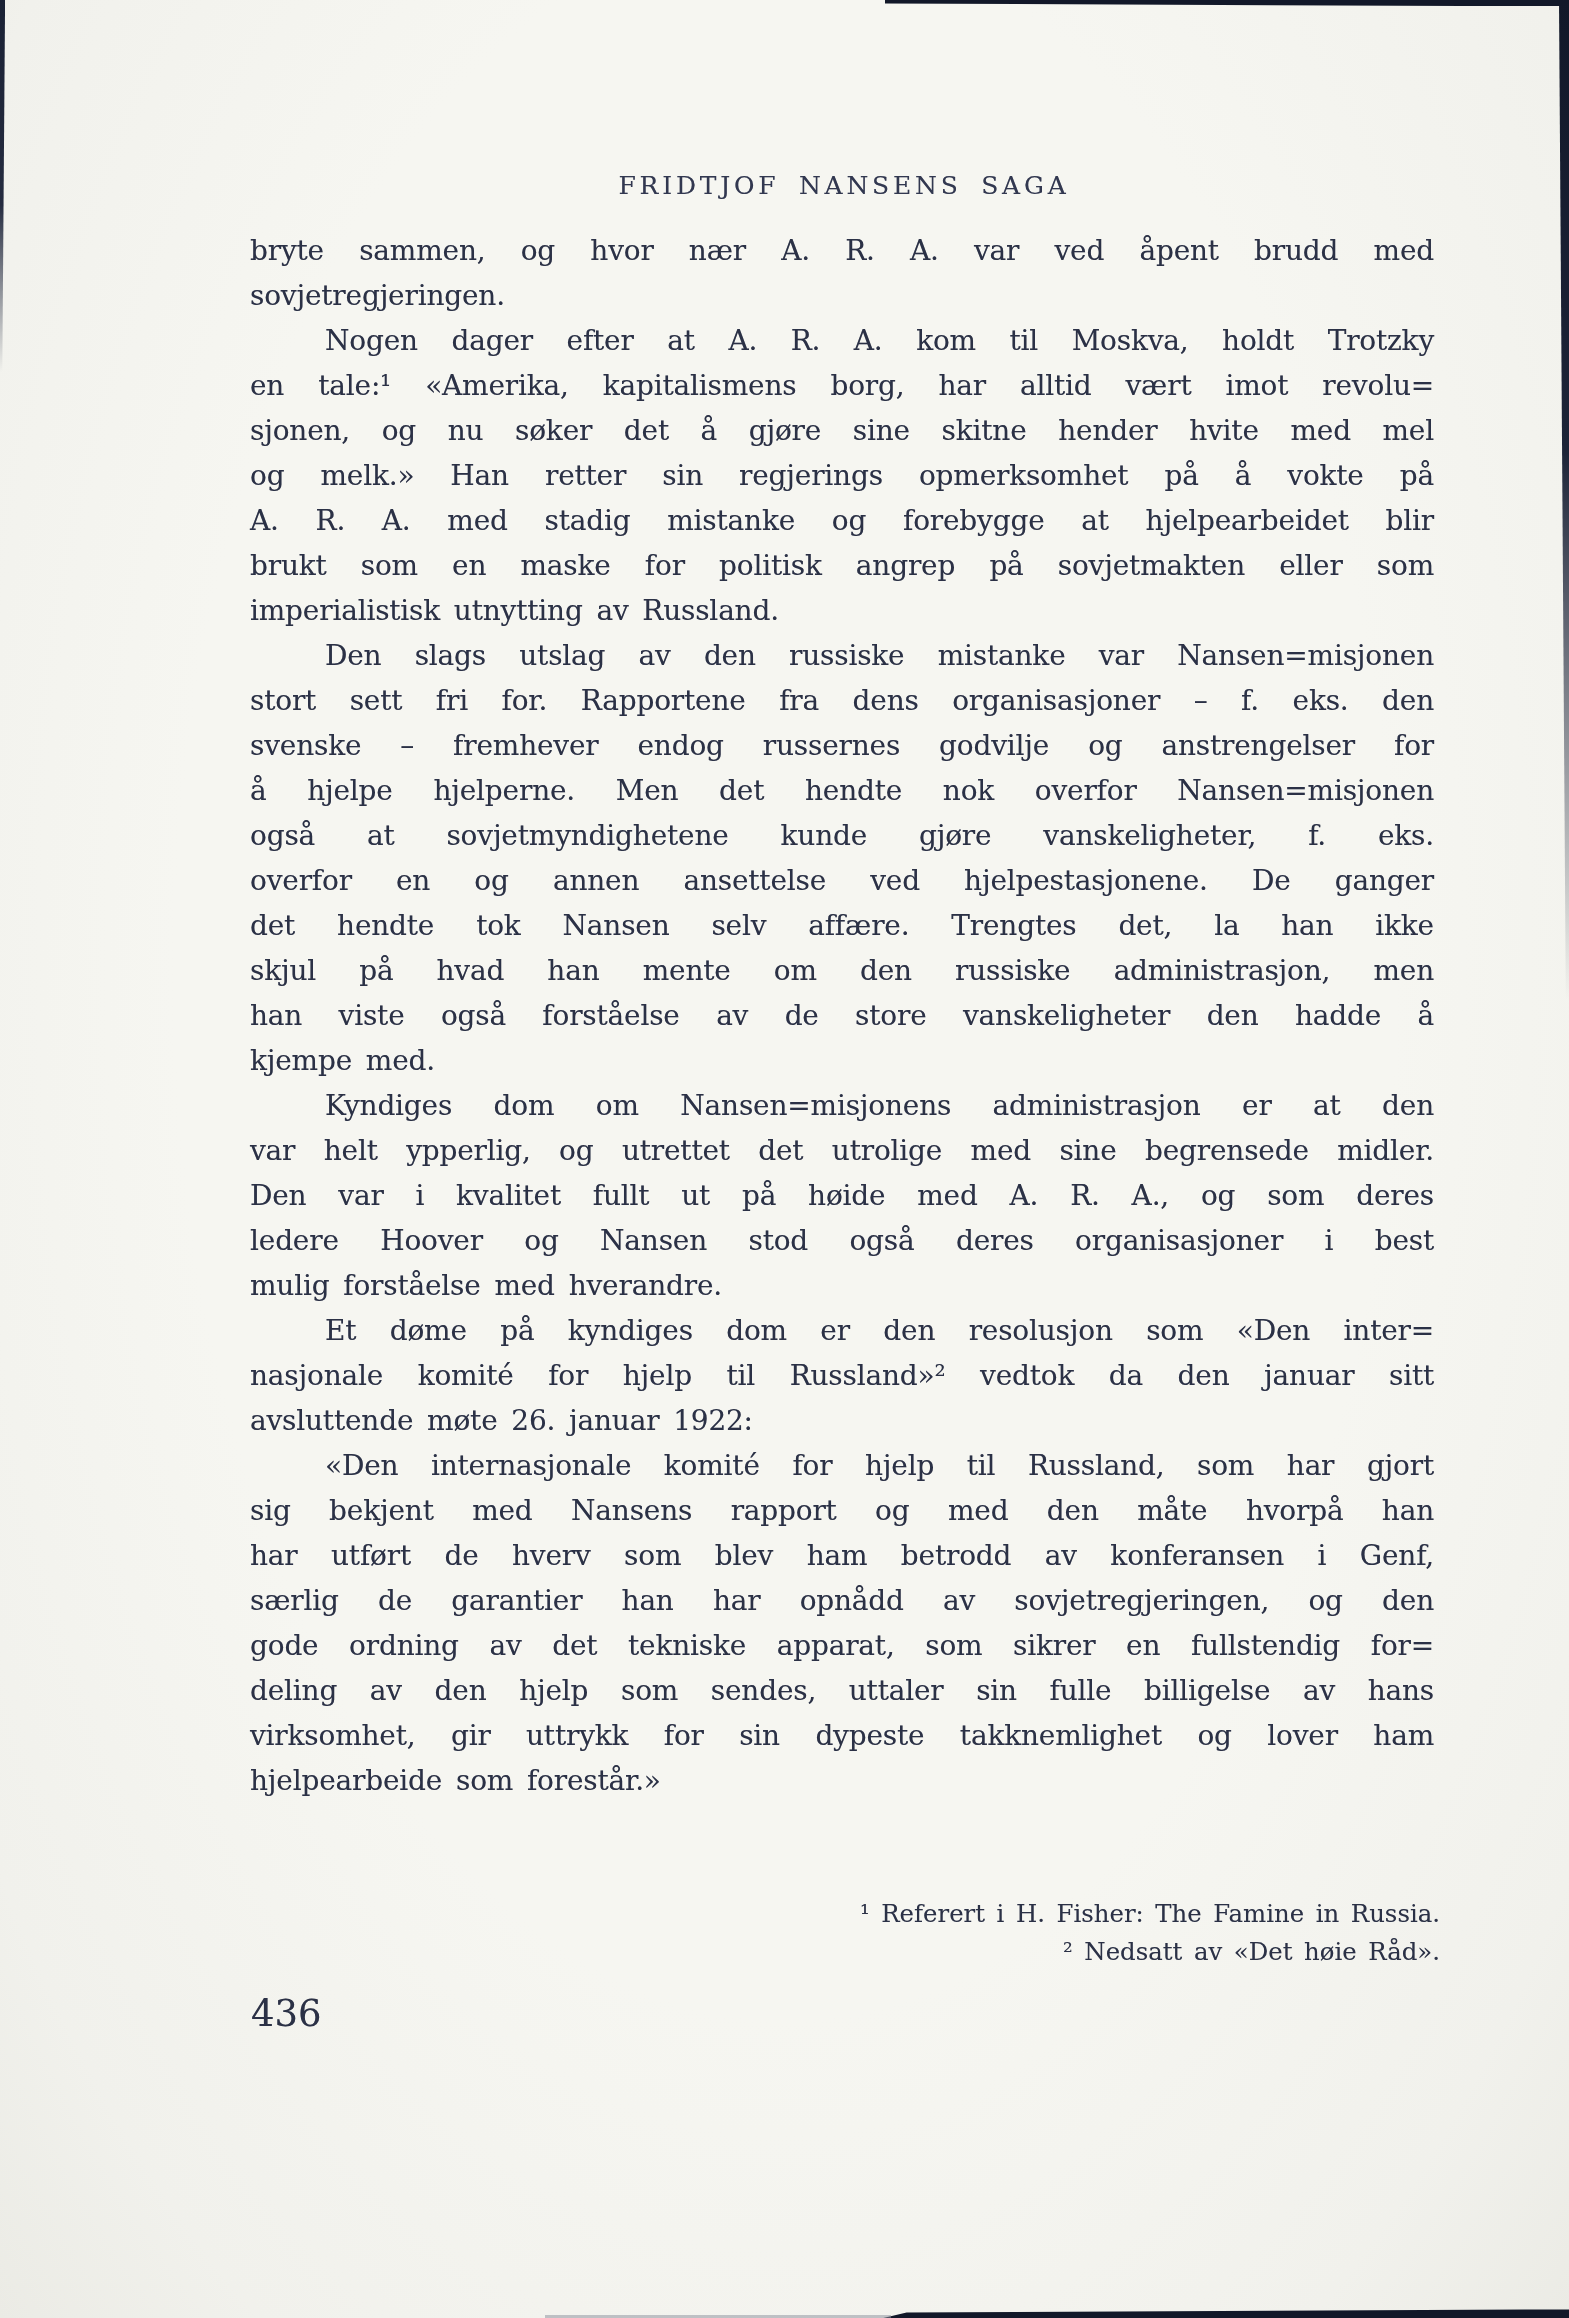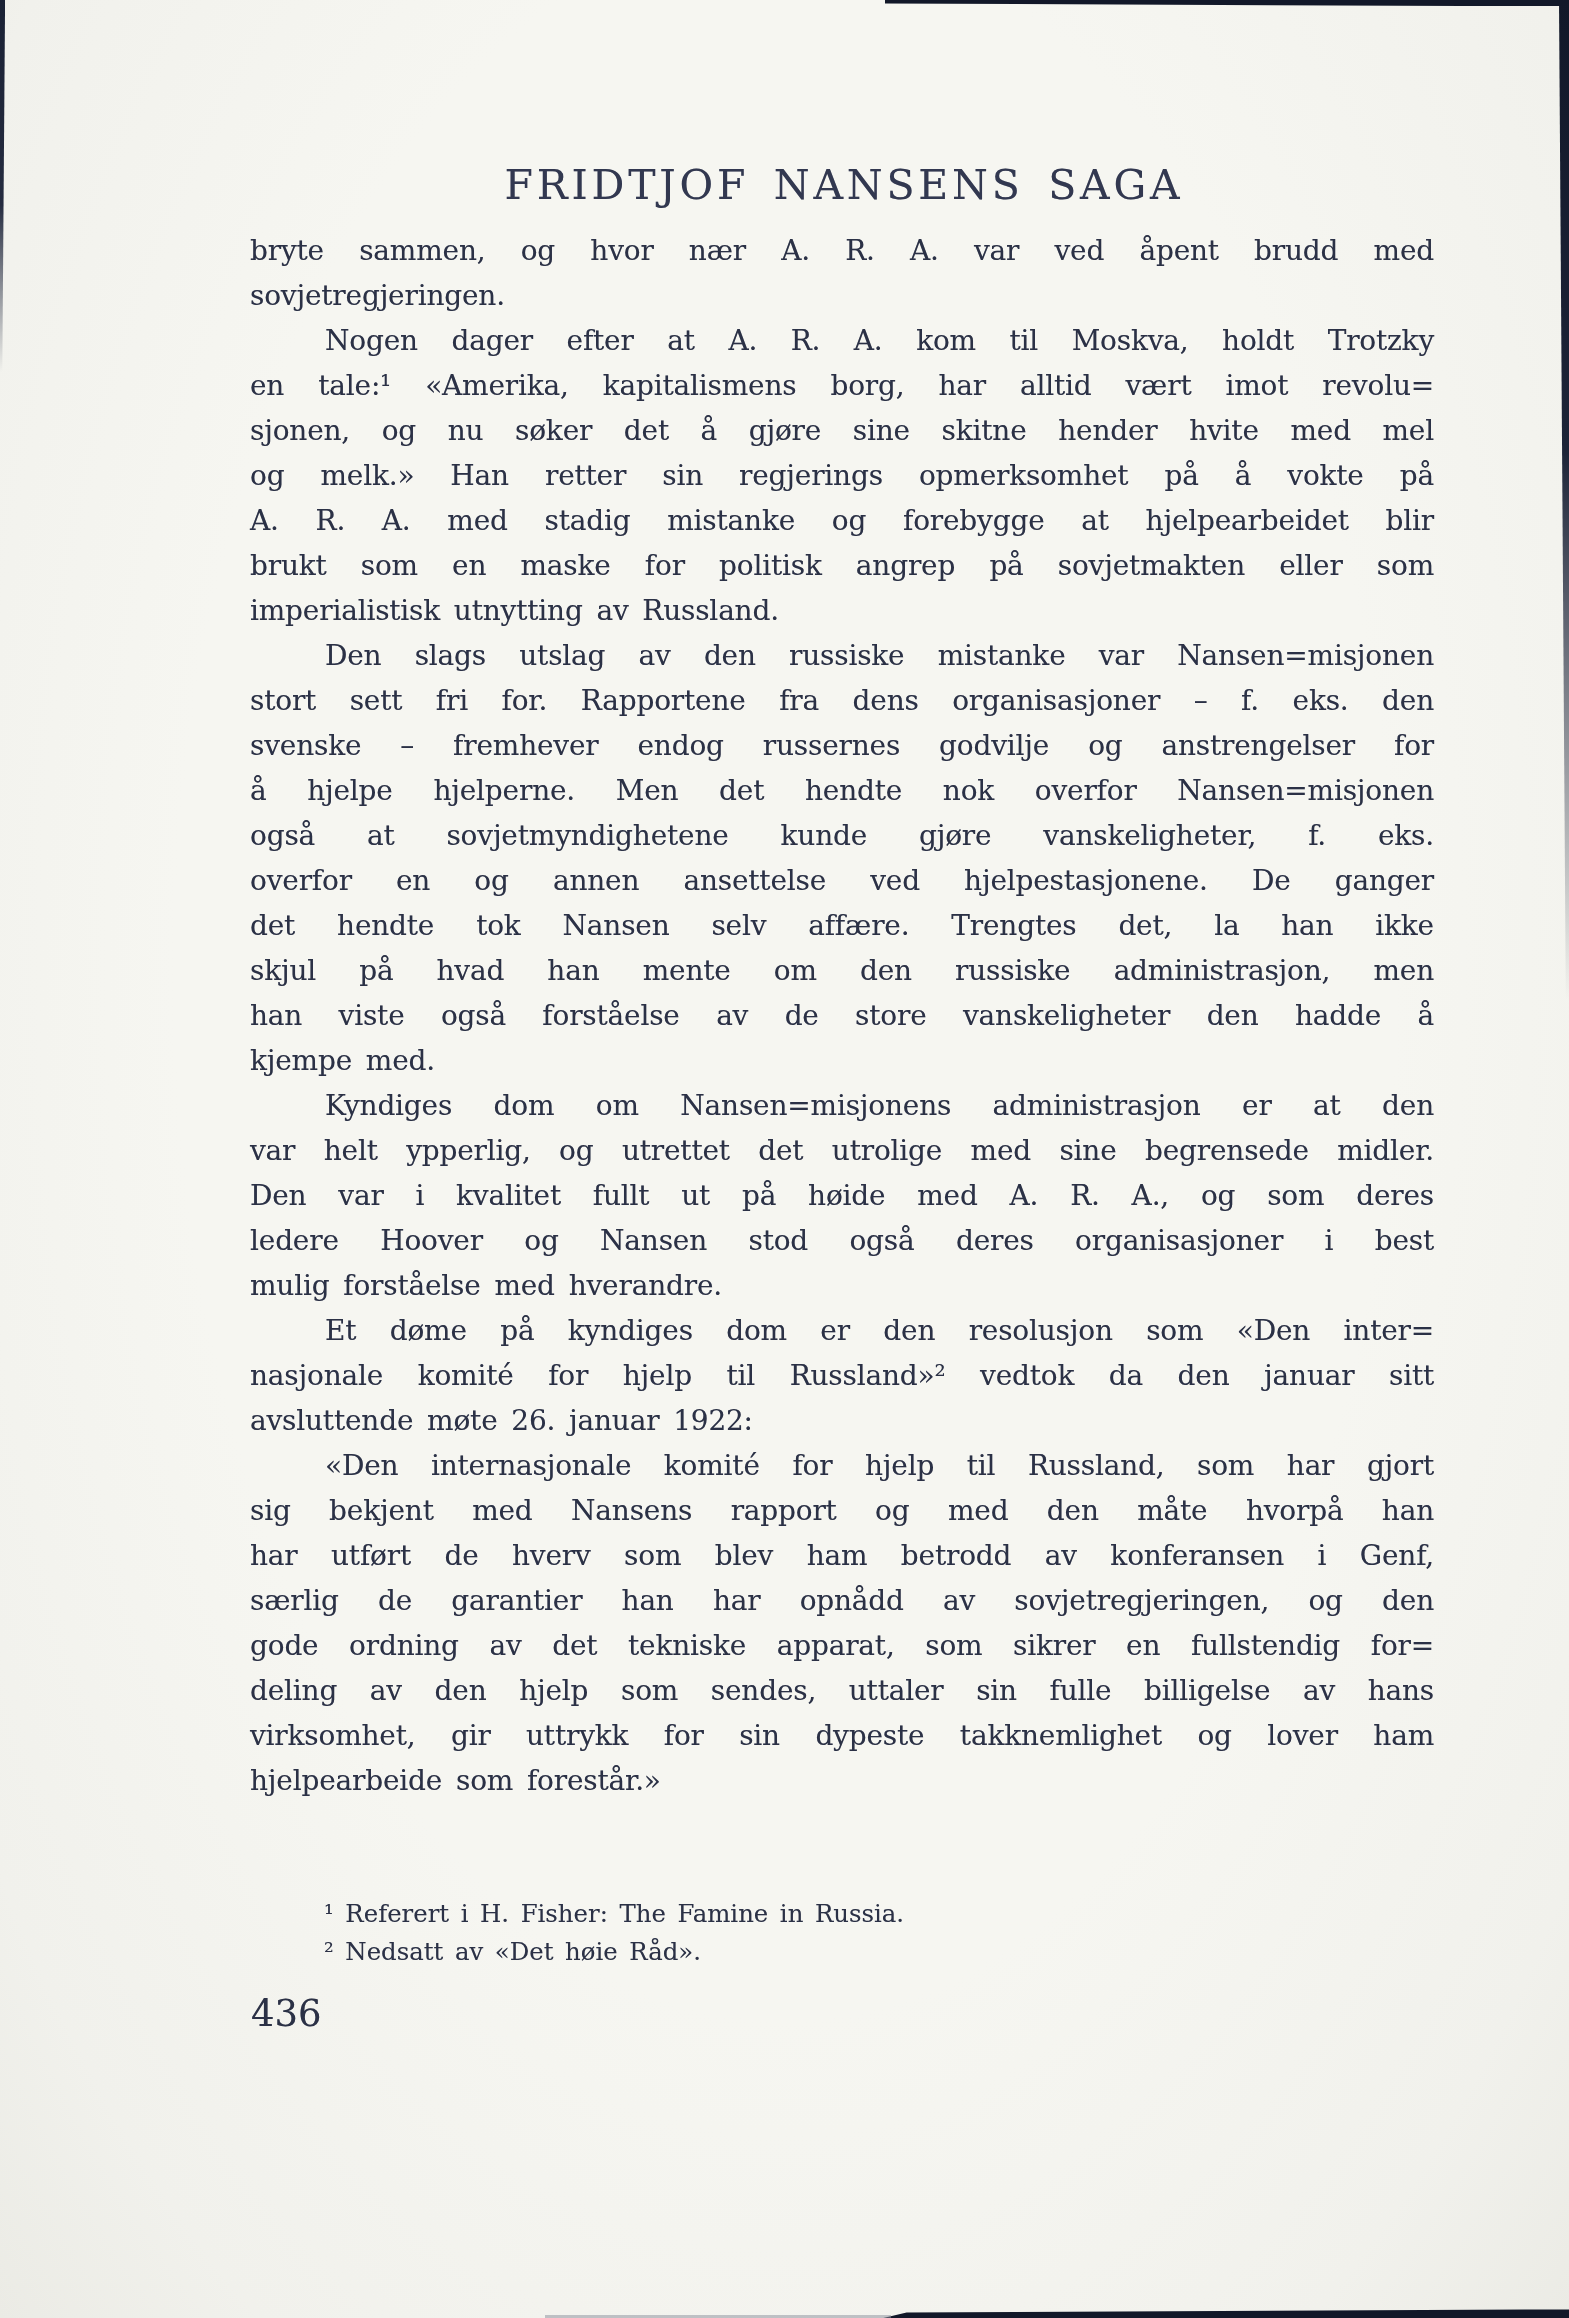"FRIDTJOF NANSENS SAGA" .running-head { font-size: 41px -> 25px }
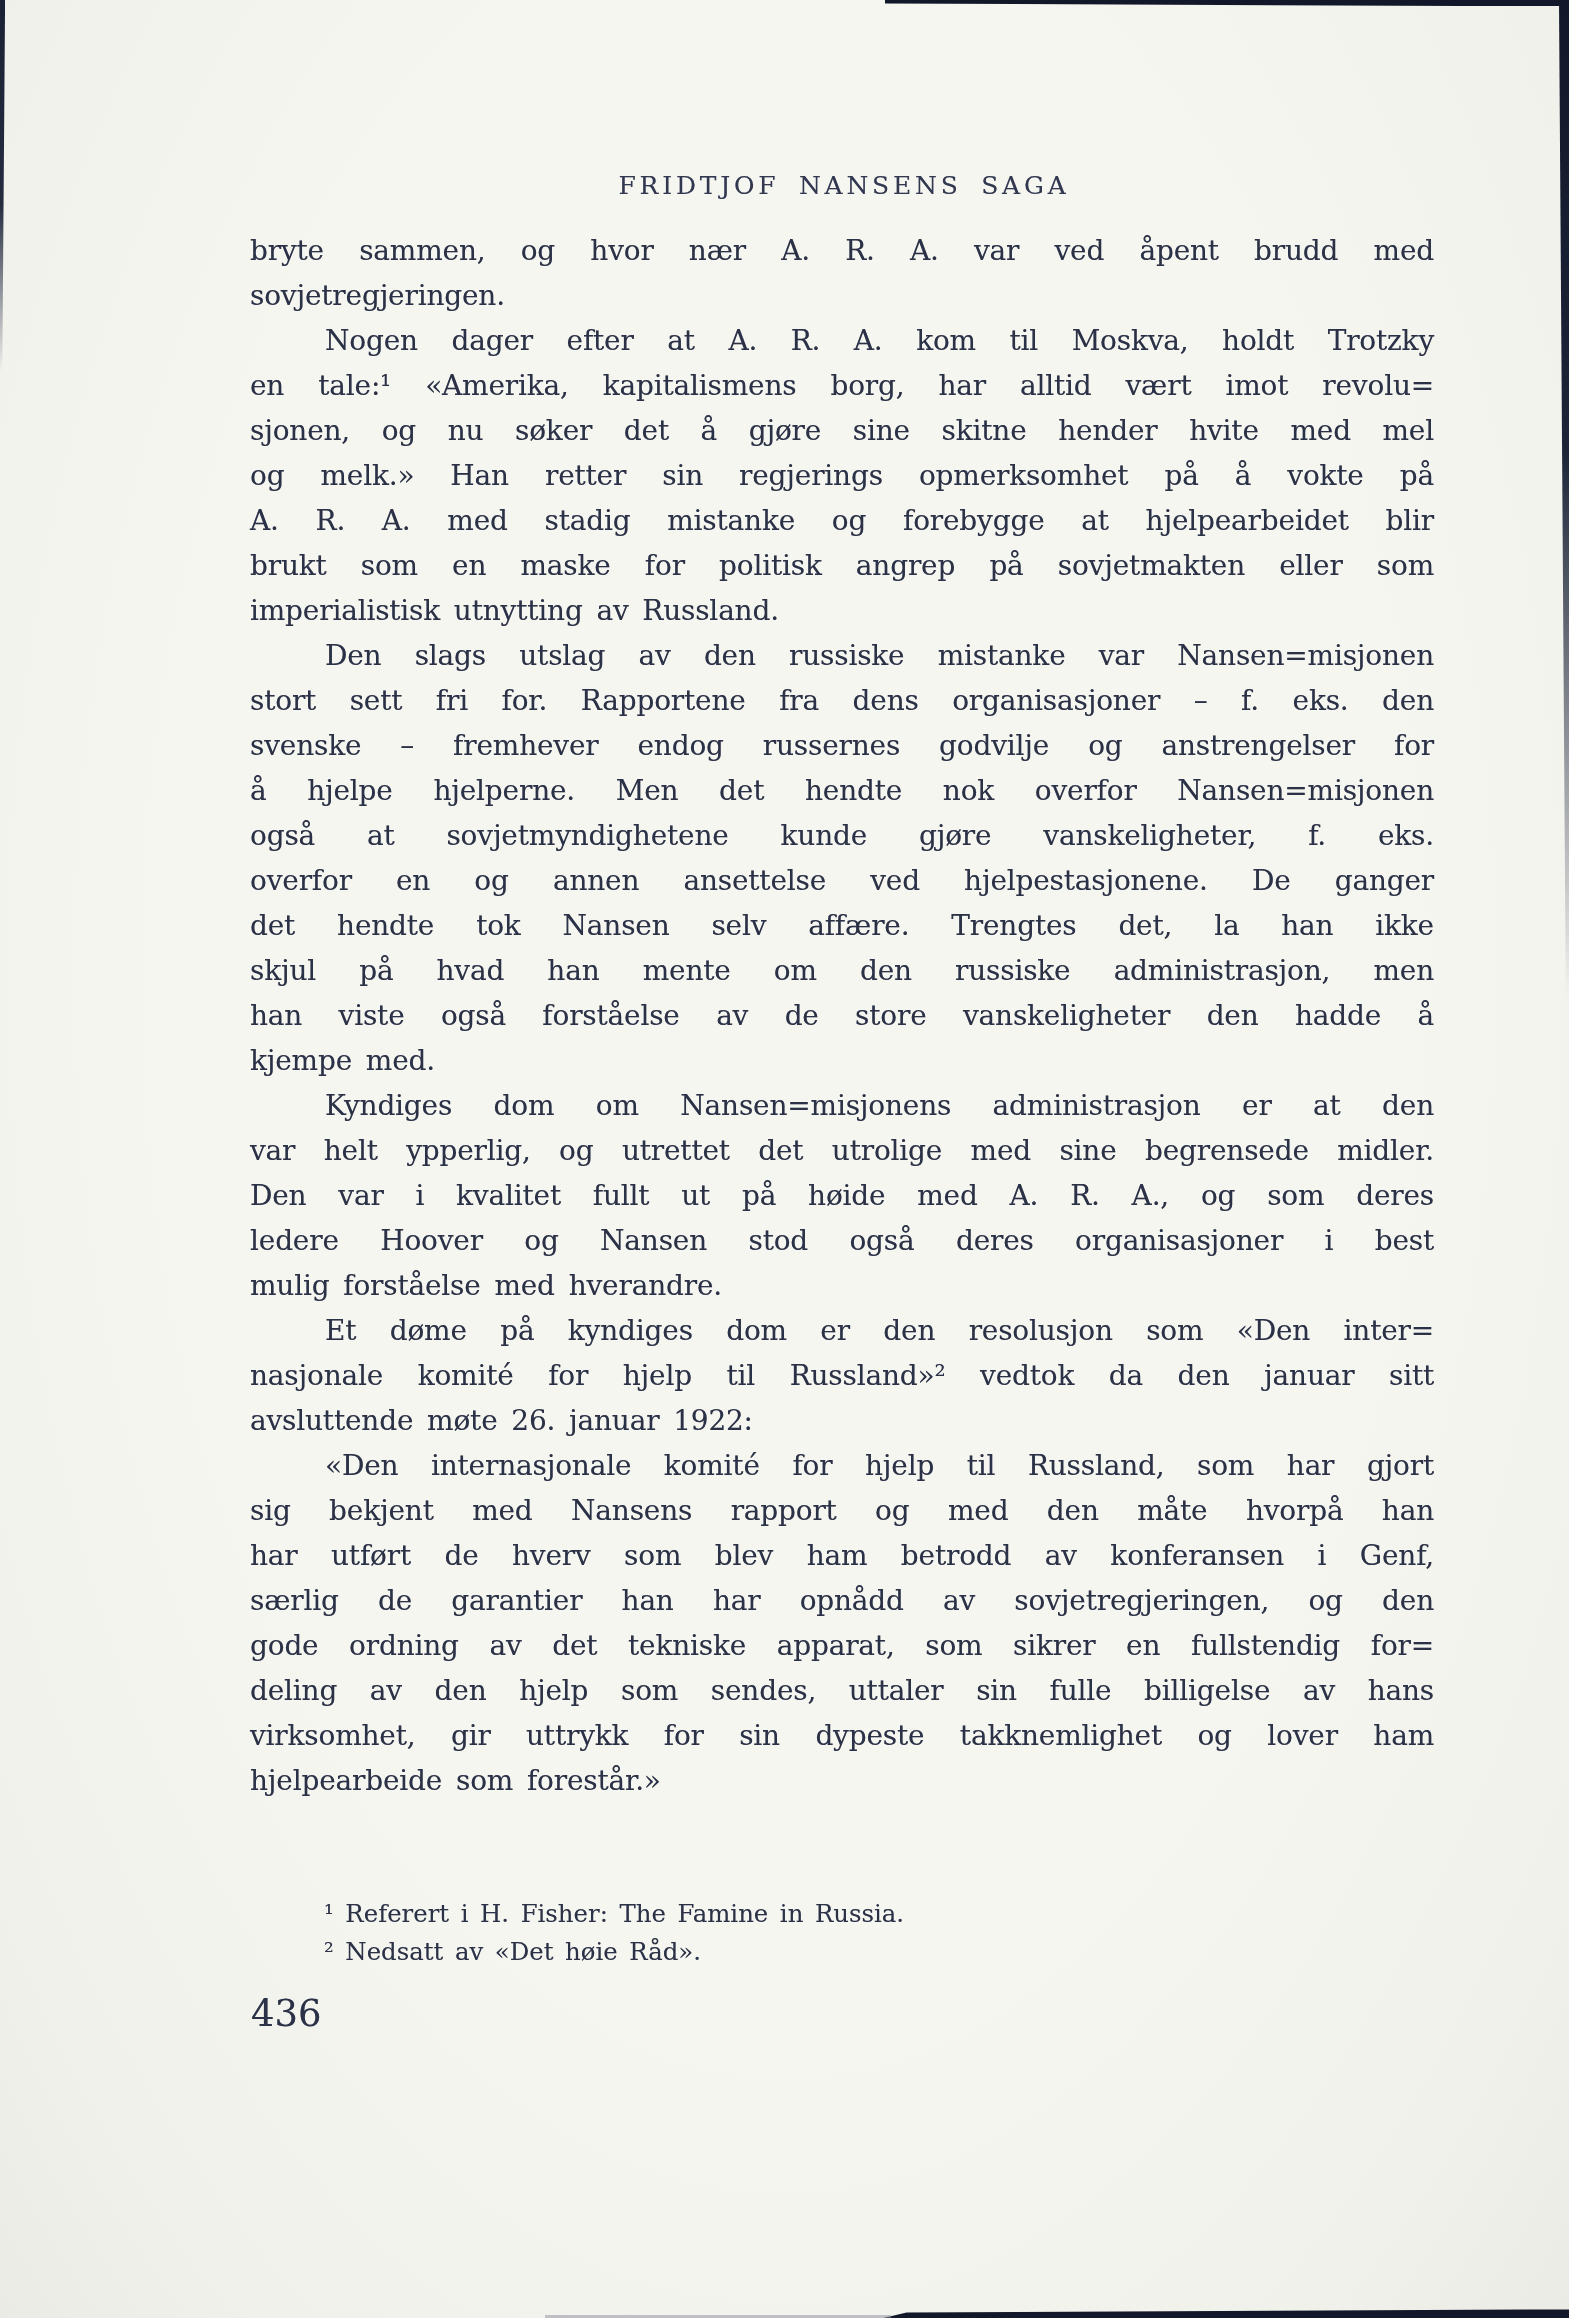"¹ Referert i H. Fisher:" .fnline { text-align: none -> right }
